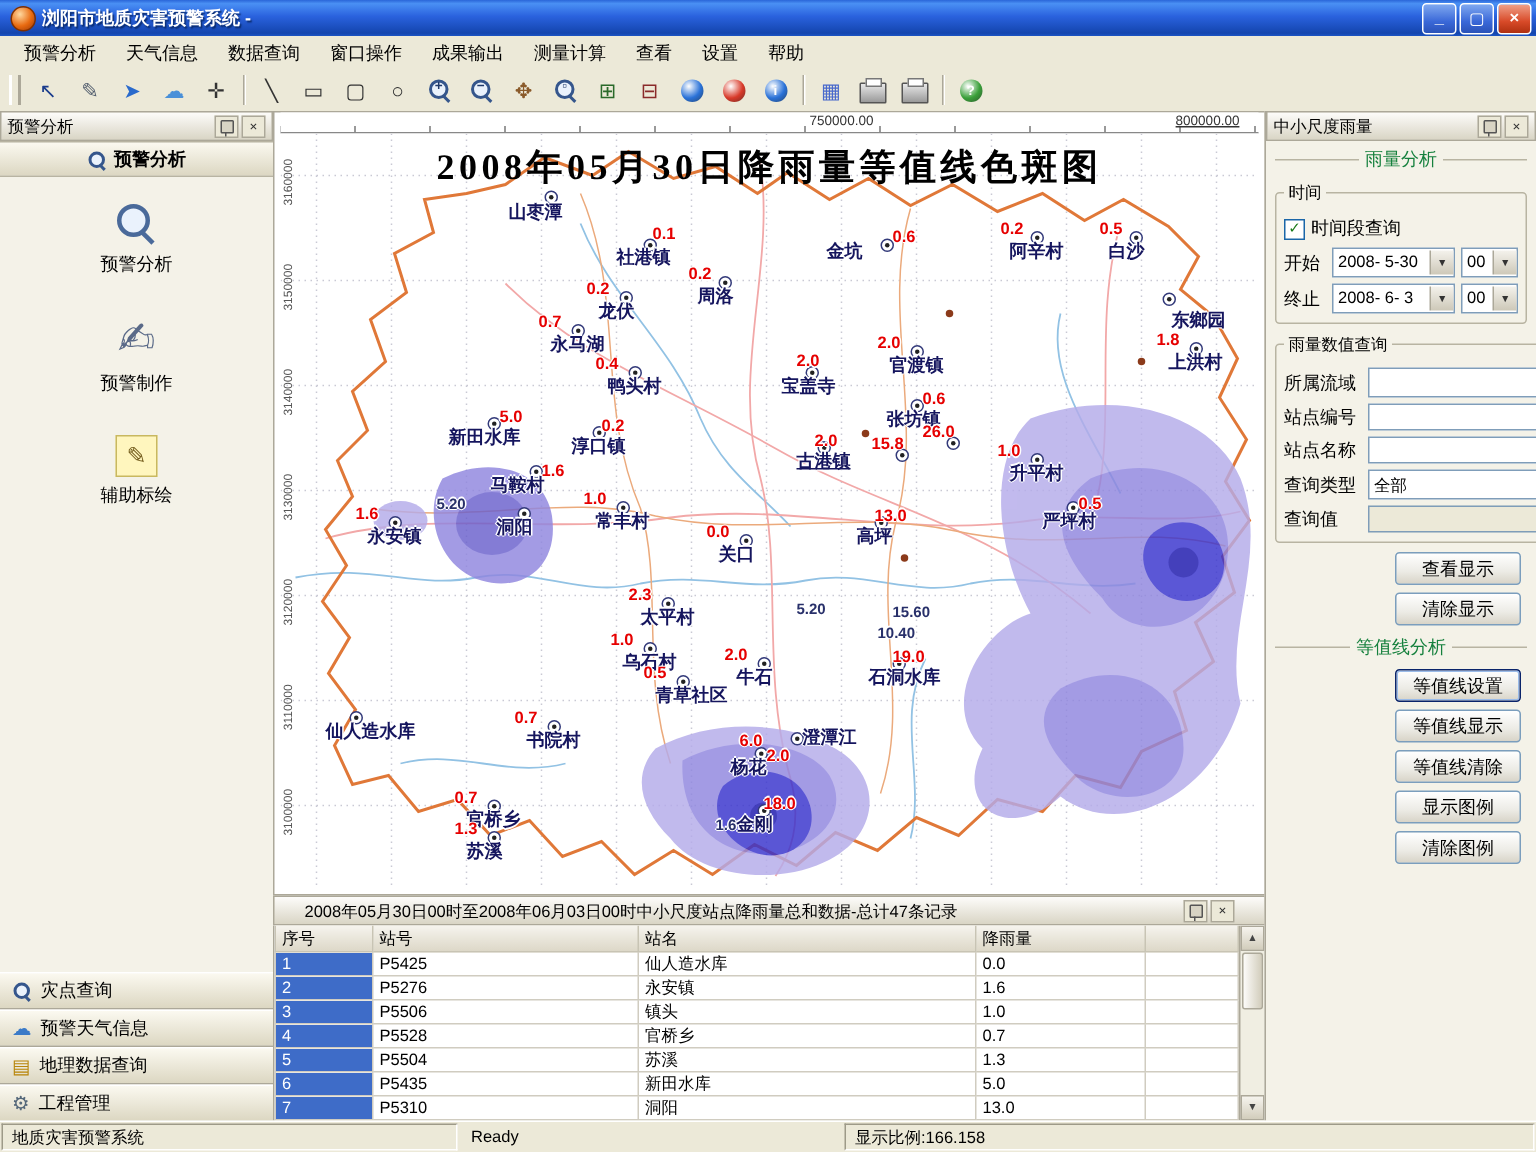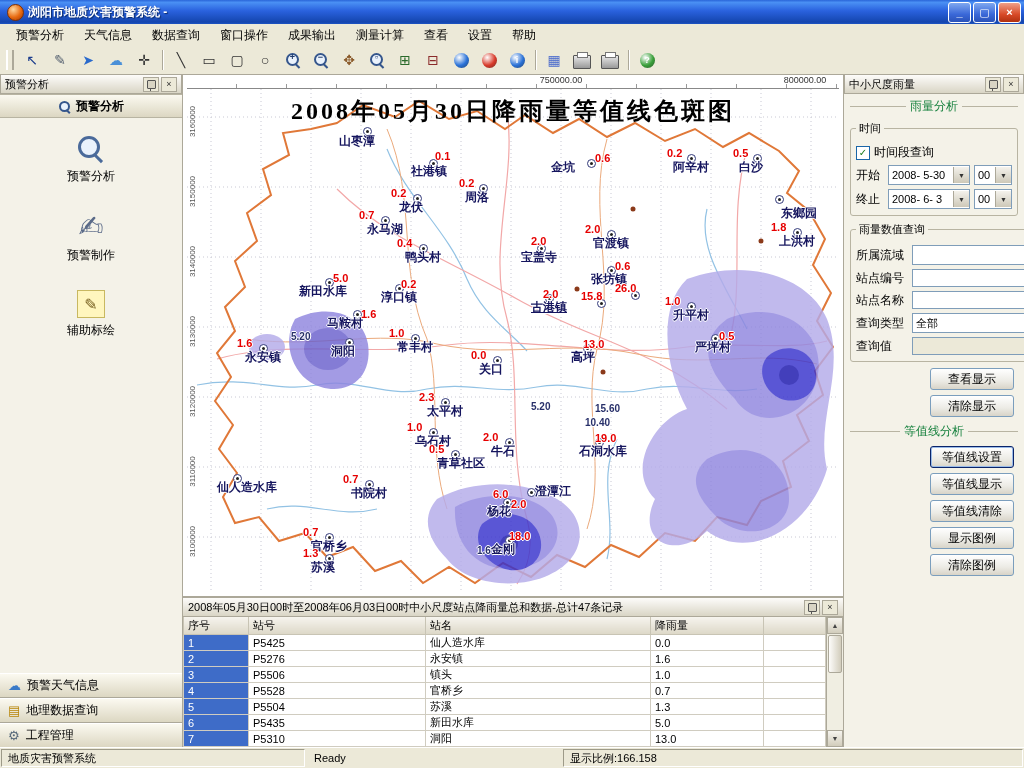"800000.00" span.ruler-lab { text-decoration: none -> underline }
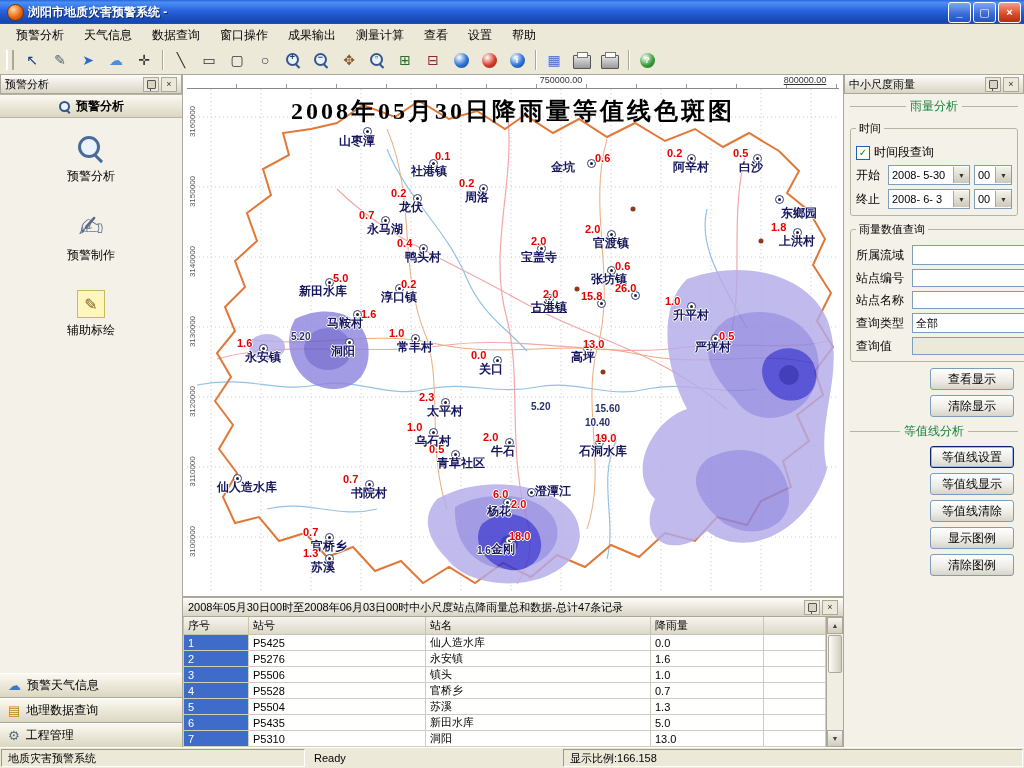"2008年05月30日00时至2008年06月03日00时中小尺度站点降雨量总和" #bp-title { padding: 0 5px -> 0 20px }
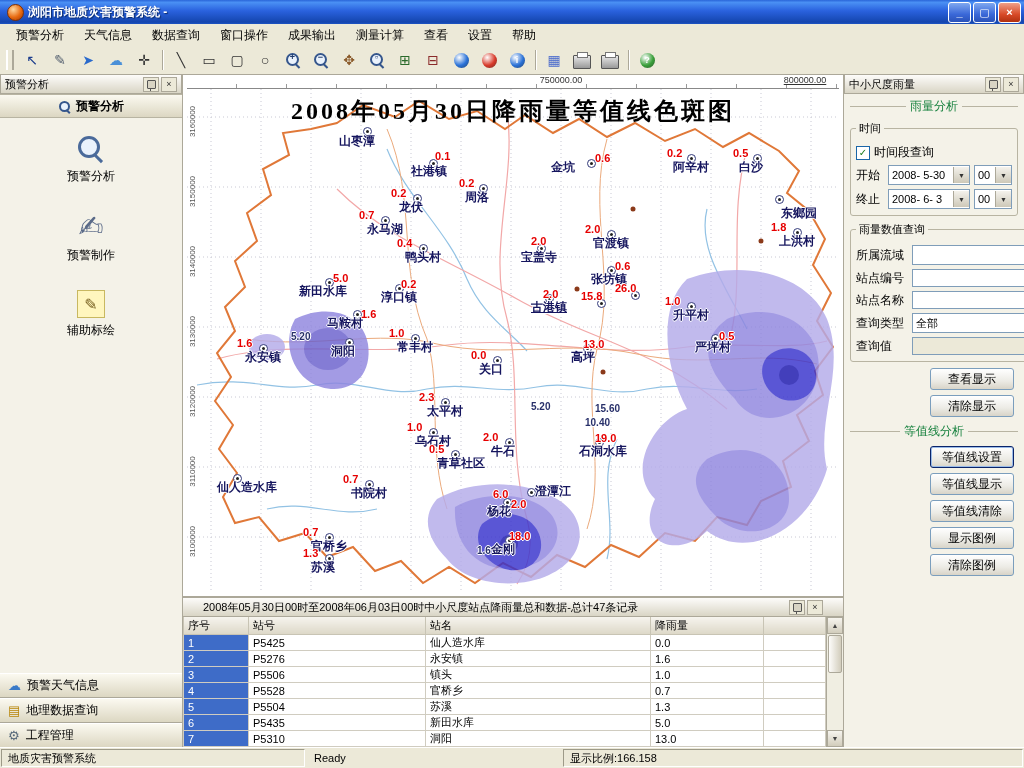"灾点查询" div.lp-bar { html: none -> <div> <span></span> <span>灾点查询</span> </div> }
